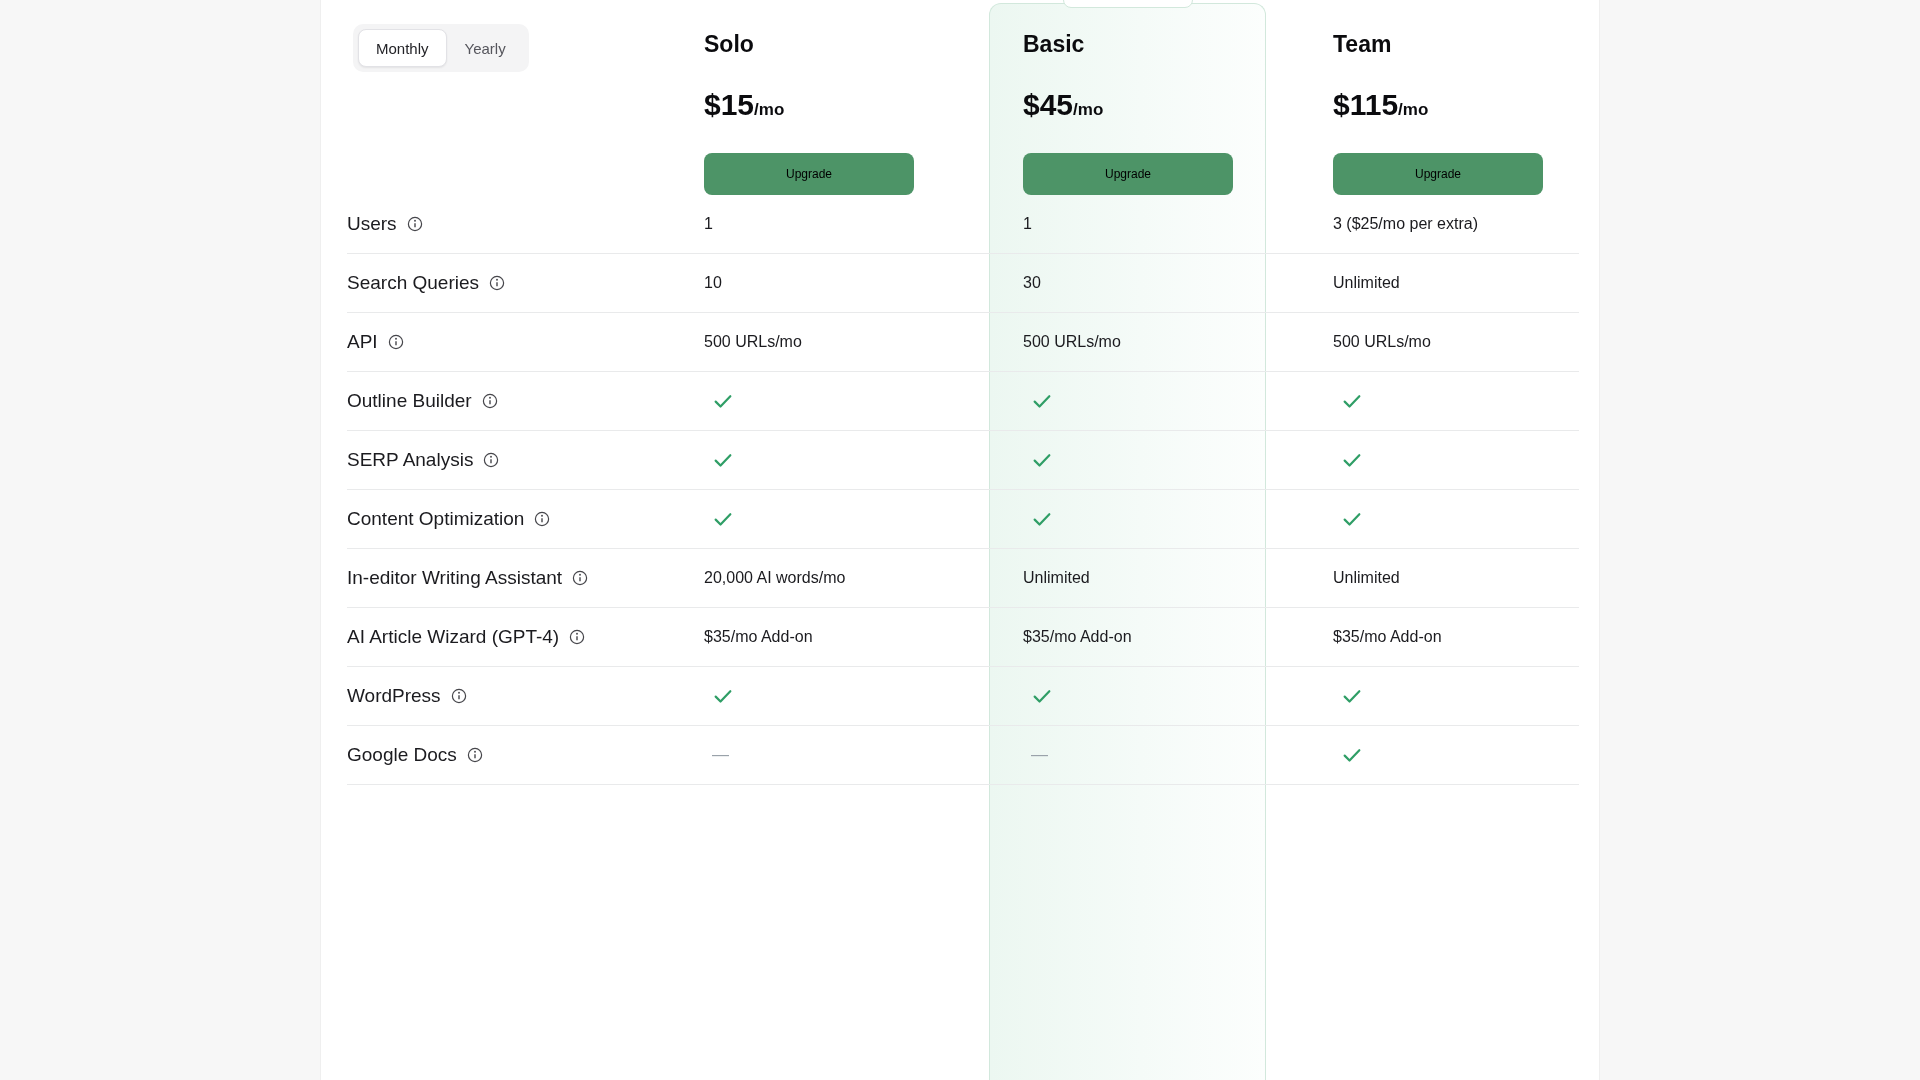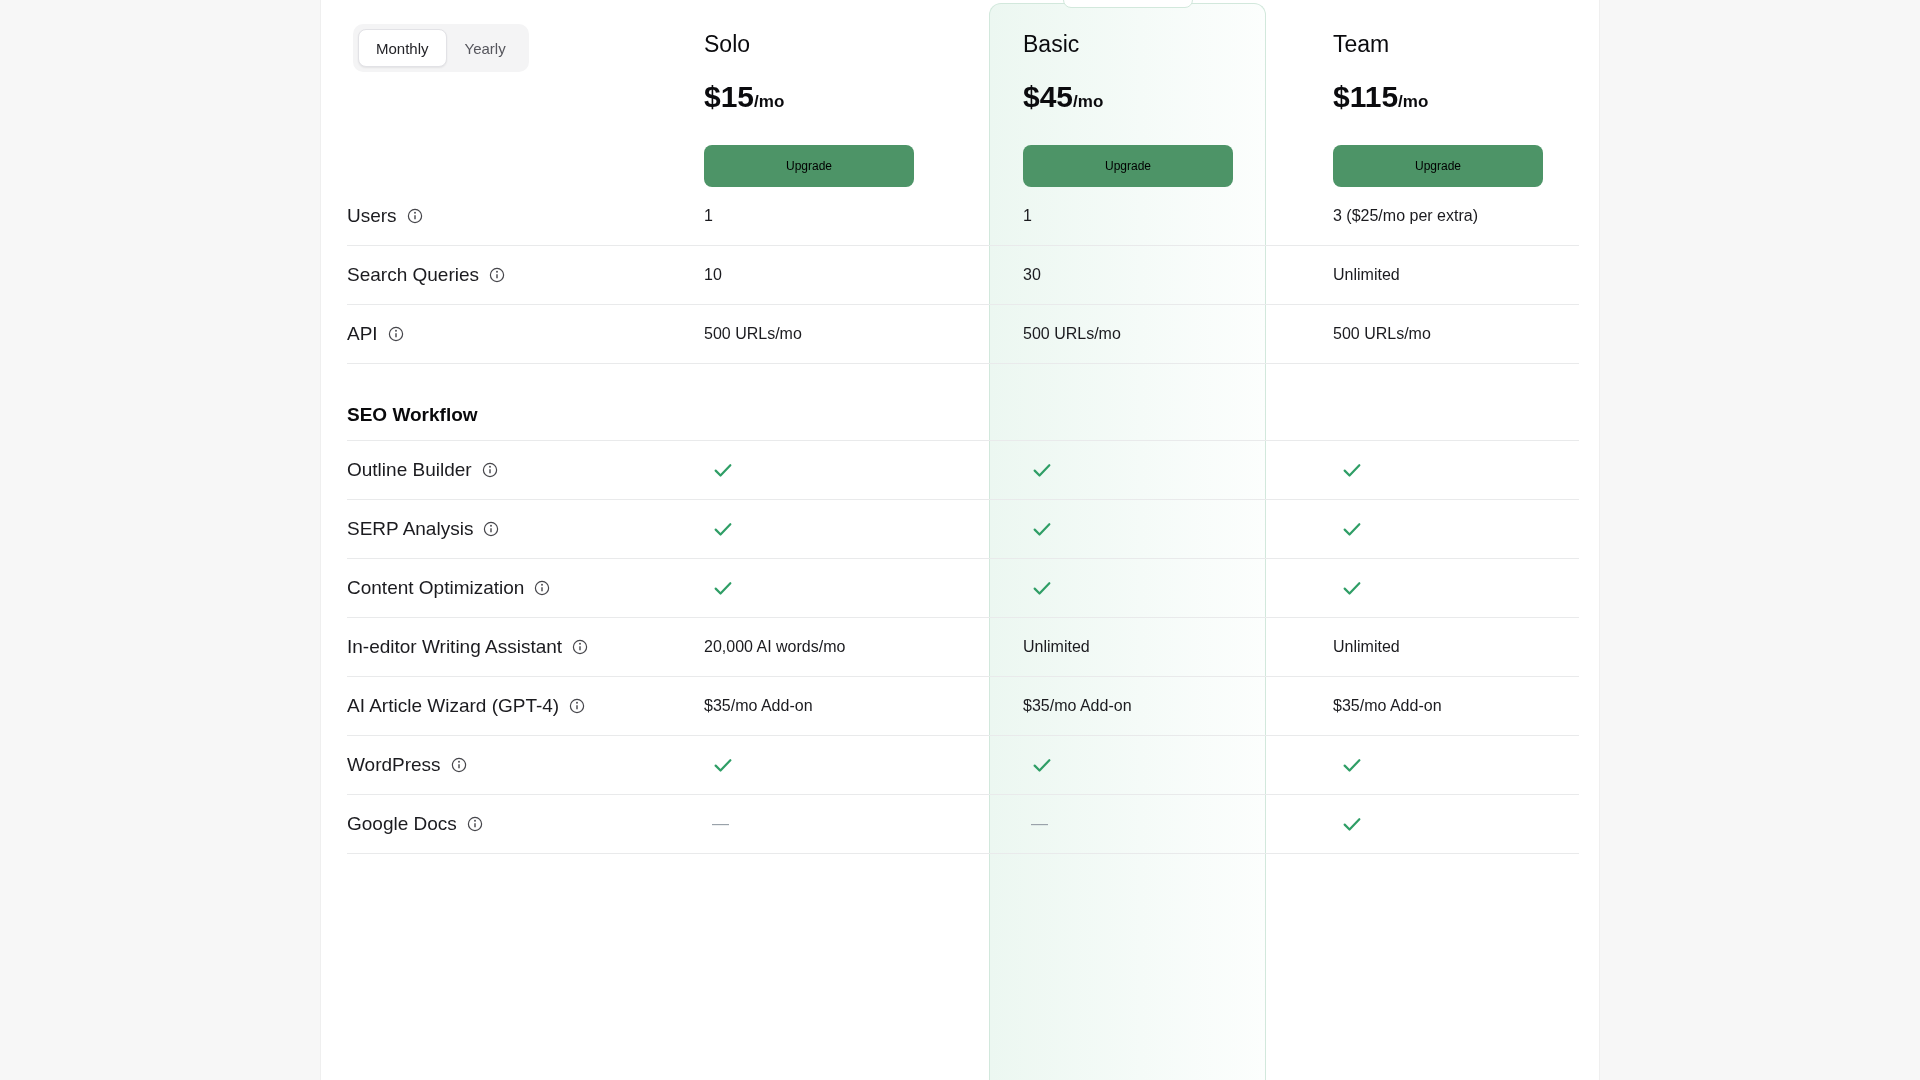"Solo" .plan-name { font-weight: 400 -> 700 }
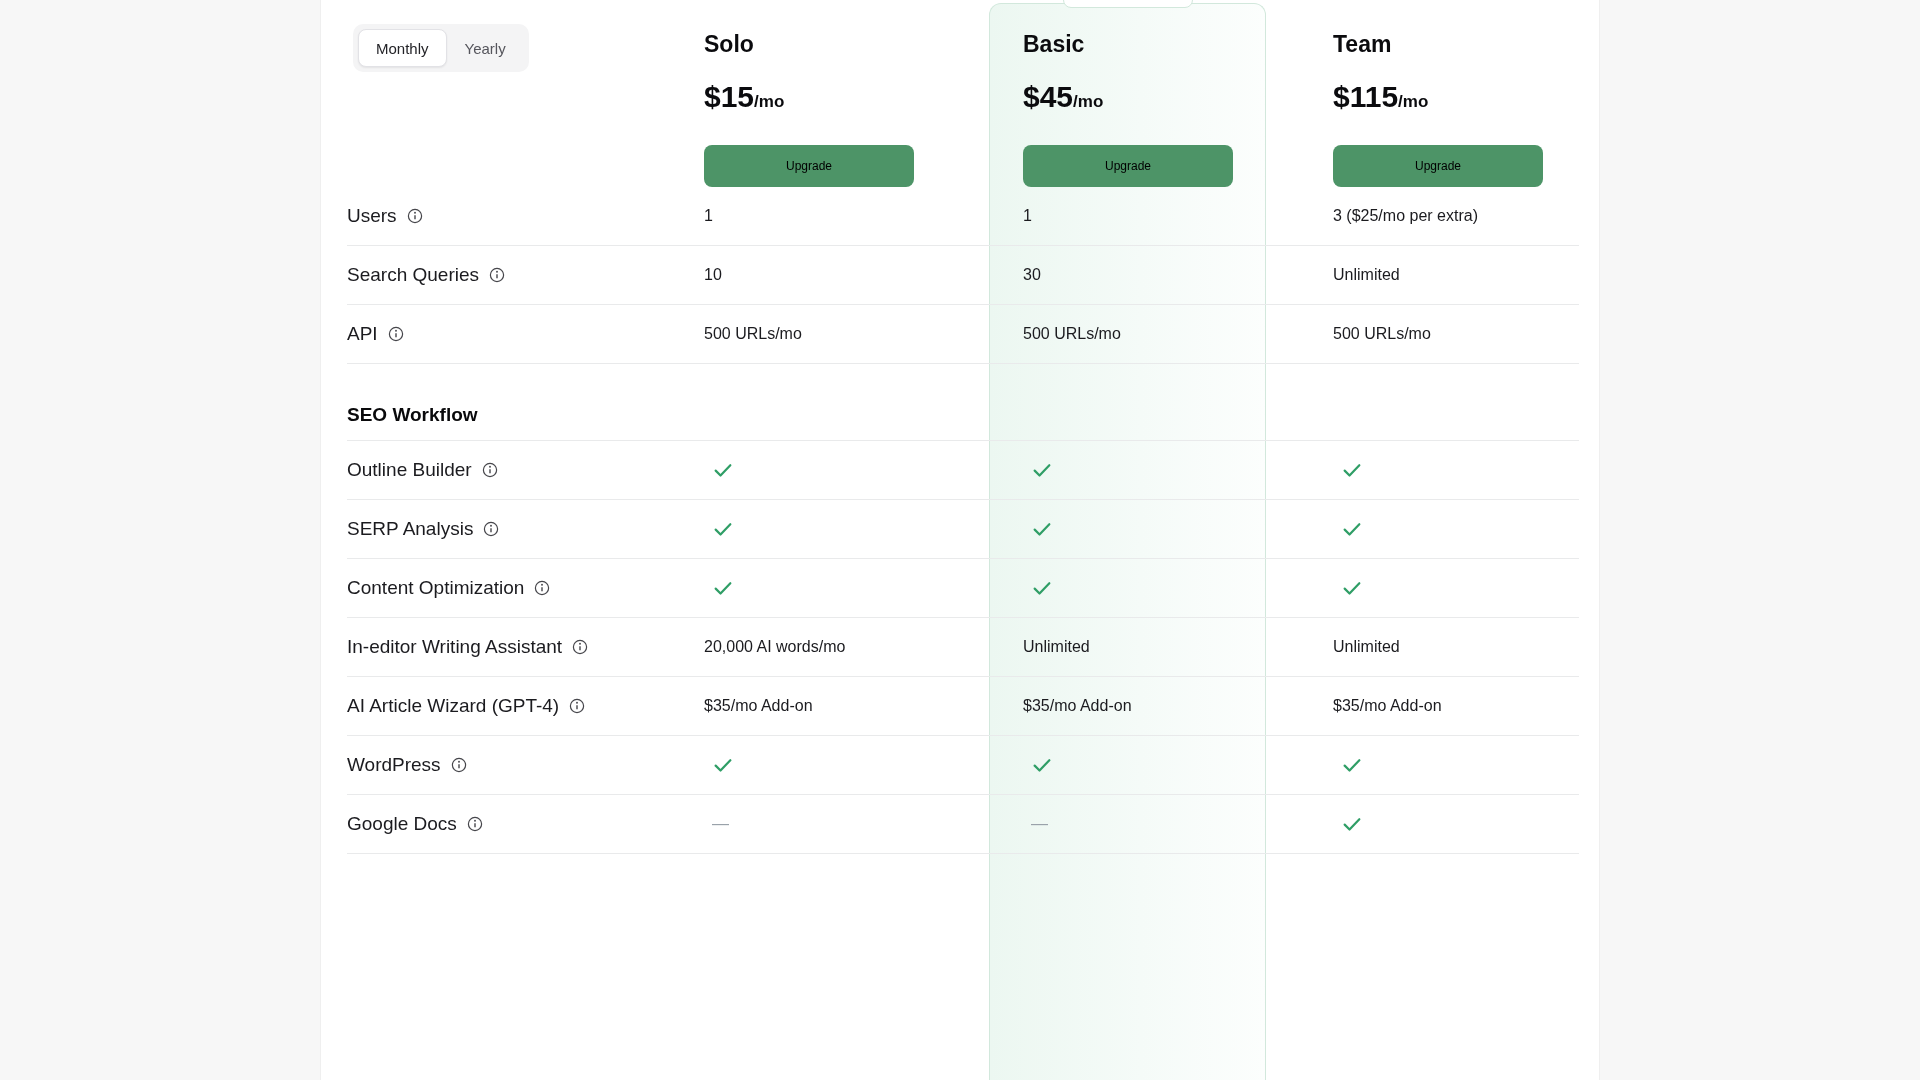"$15/mo" .plan-price { margin-top: 18px -> 26px }
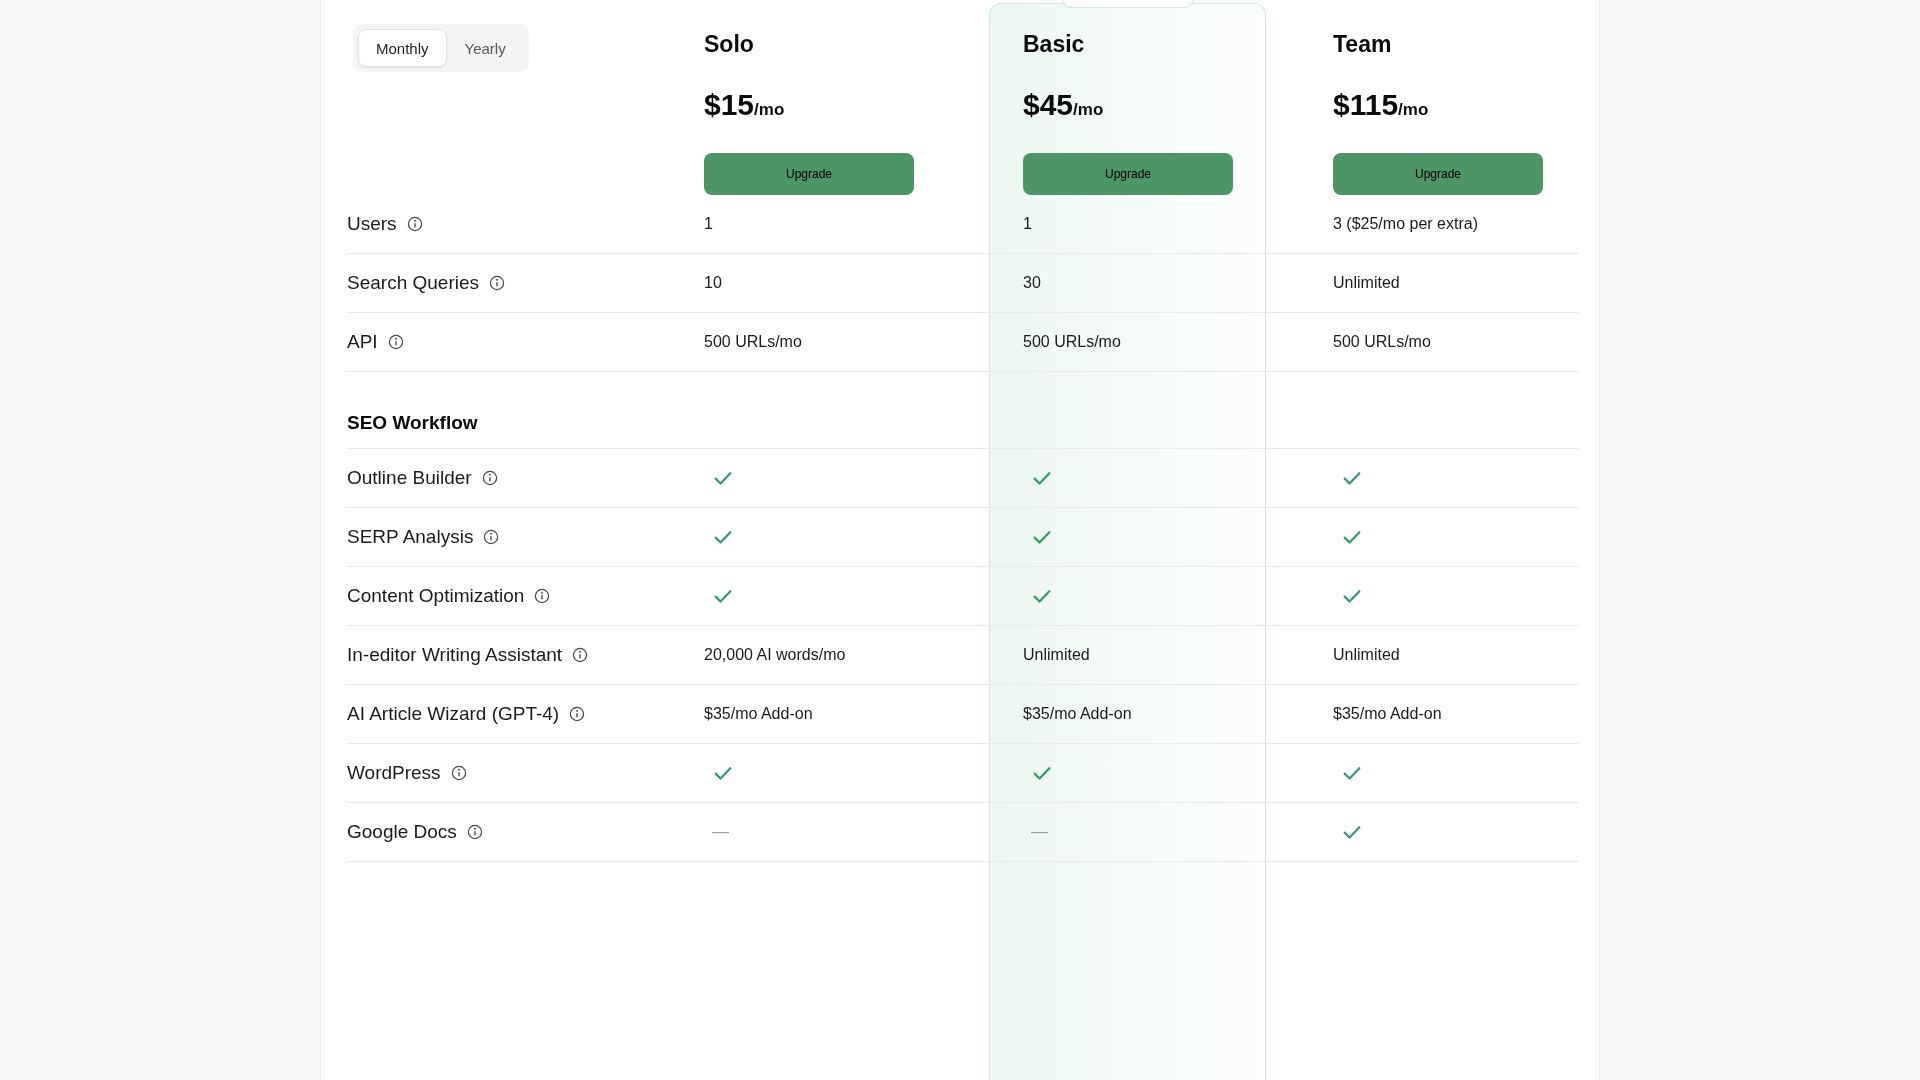"SEO Workflow" div.section-header { html: <div> <div>SEO Workflow</div> </div> -> none }
